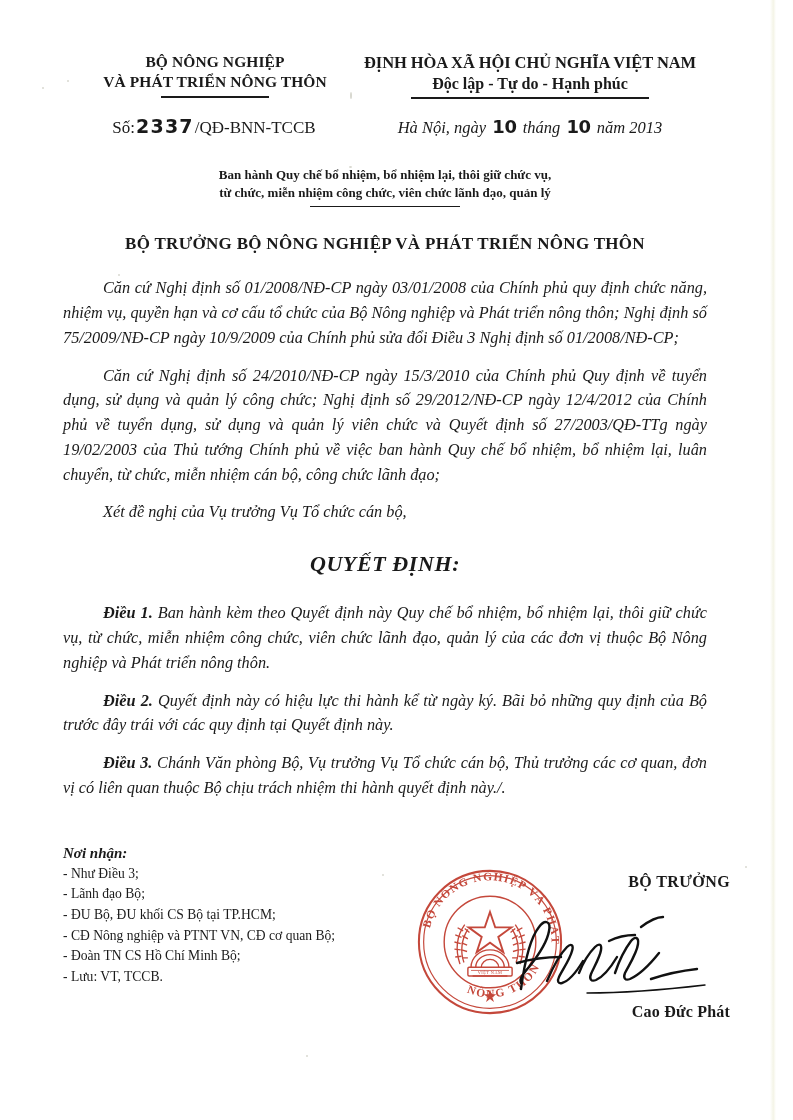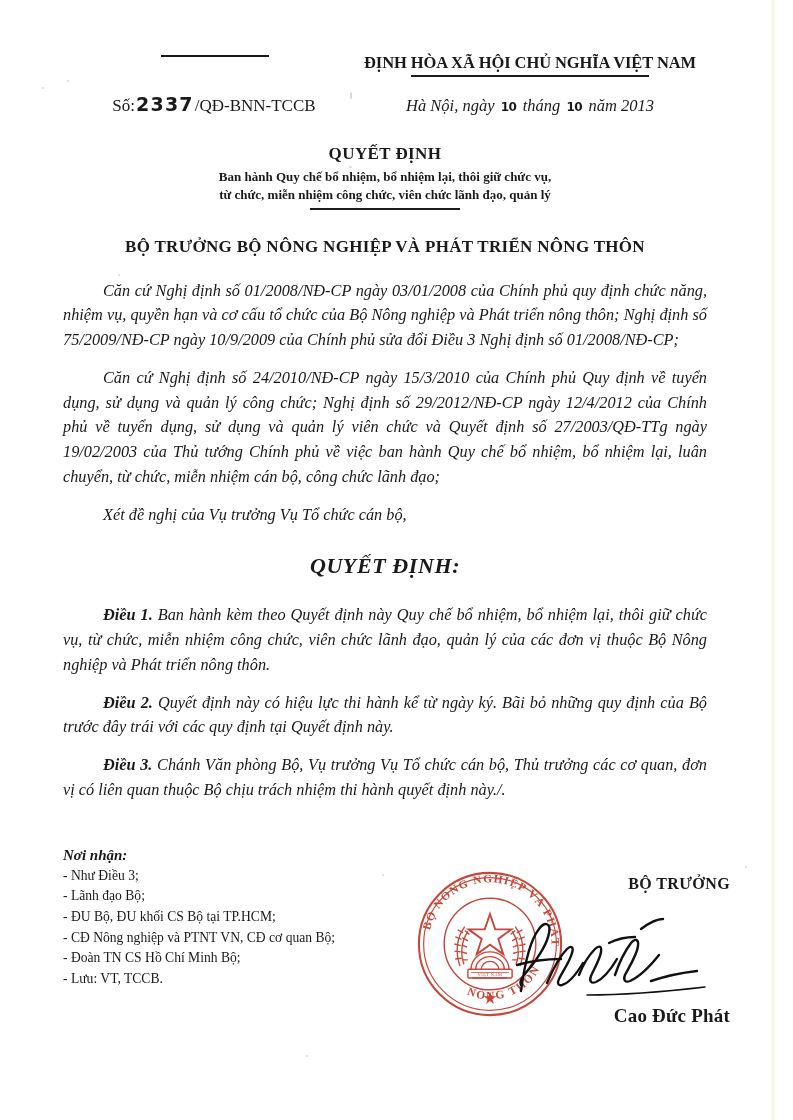"BỘ NÔNG NGHIỆP" div.org-name { html: none -> <div> <div>BỘ NÔNG NGHIỆP</div> <div>VÀ PHÁT TRIỂN NÔNG THÔN</div> </div> }
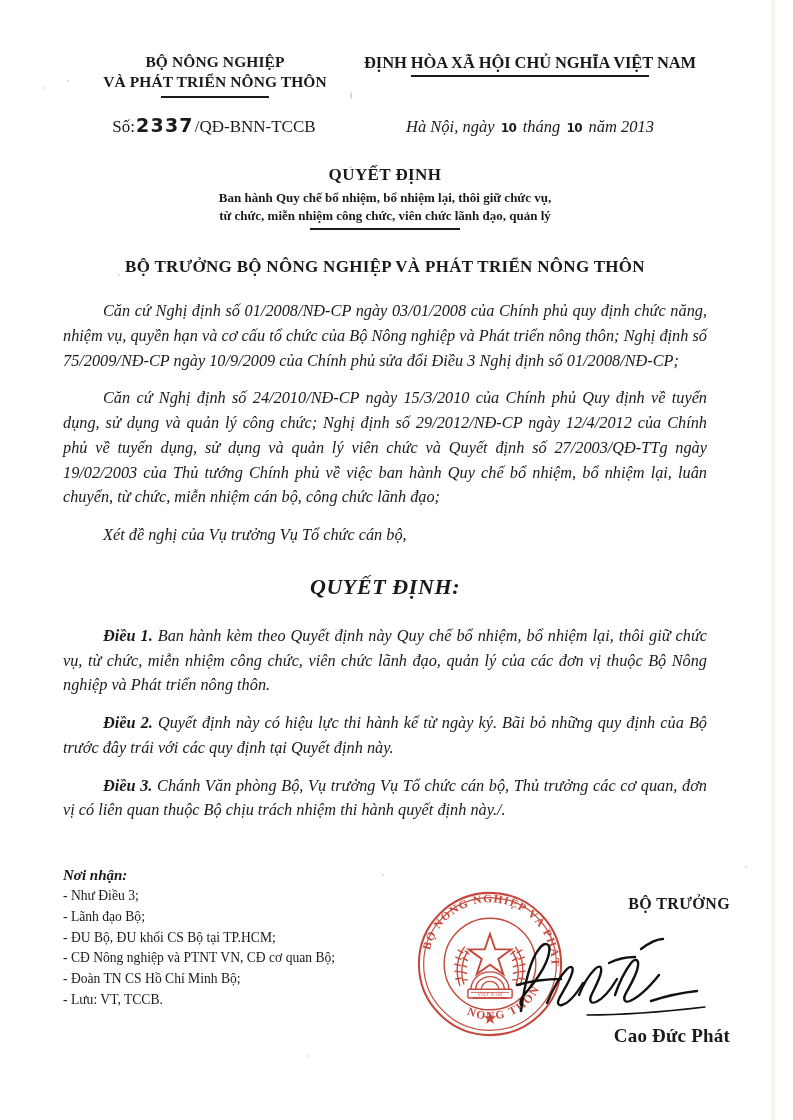"Độc lập - Tự do" div.nation-motto { html: none -> <div>Độc lập - Tự do - Hạnh phúc</div> }
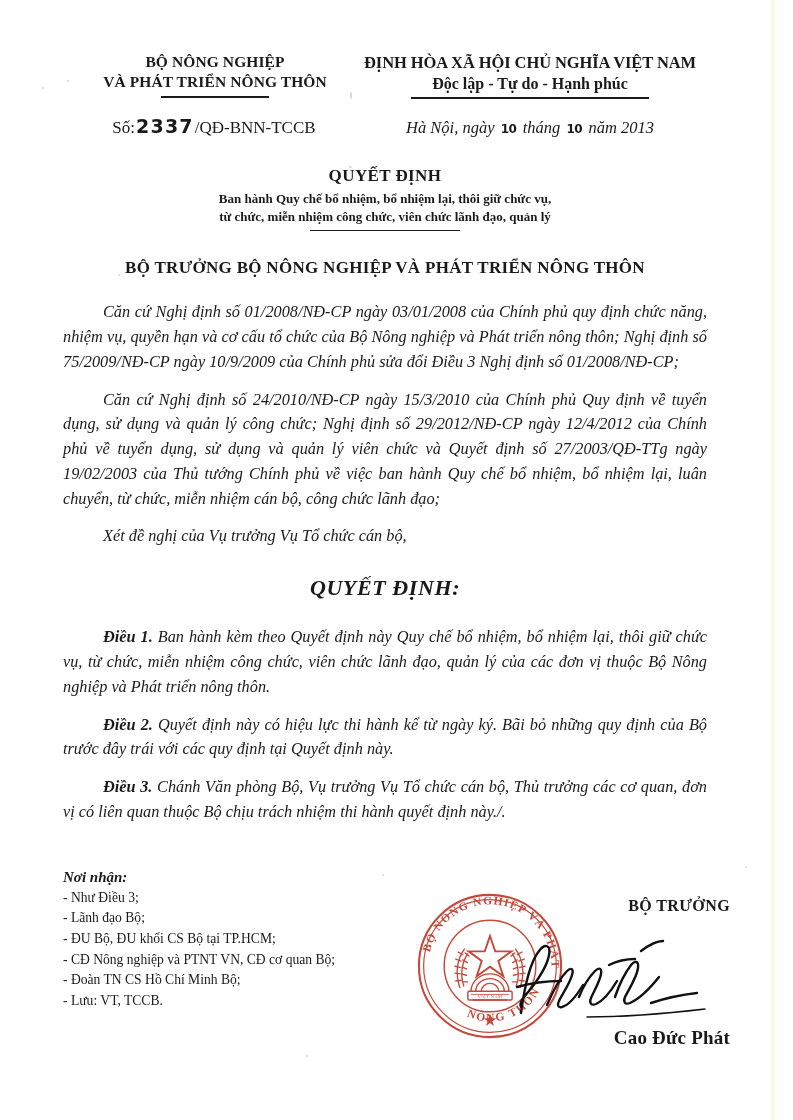"10" .doc-date .stamp { font-size: 12px -> 18px }
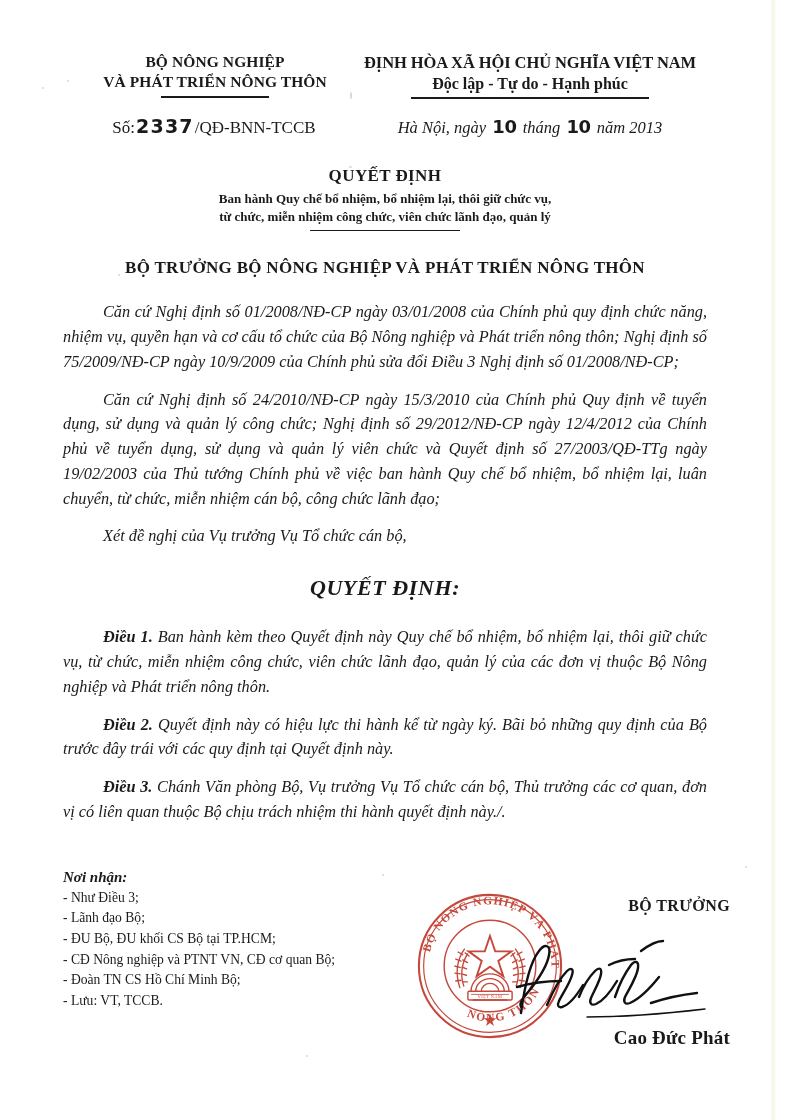"QUYẾT ĐỊNH" div.title-main { html: <div>QUYẾT ĐỊNH</div> -> none }
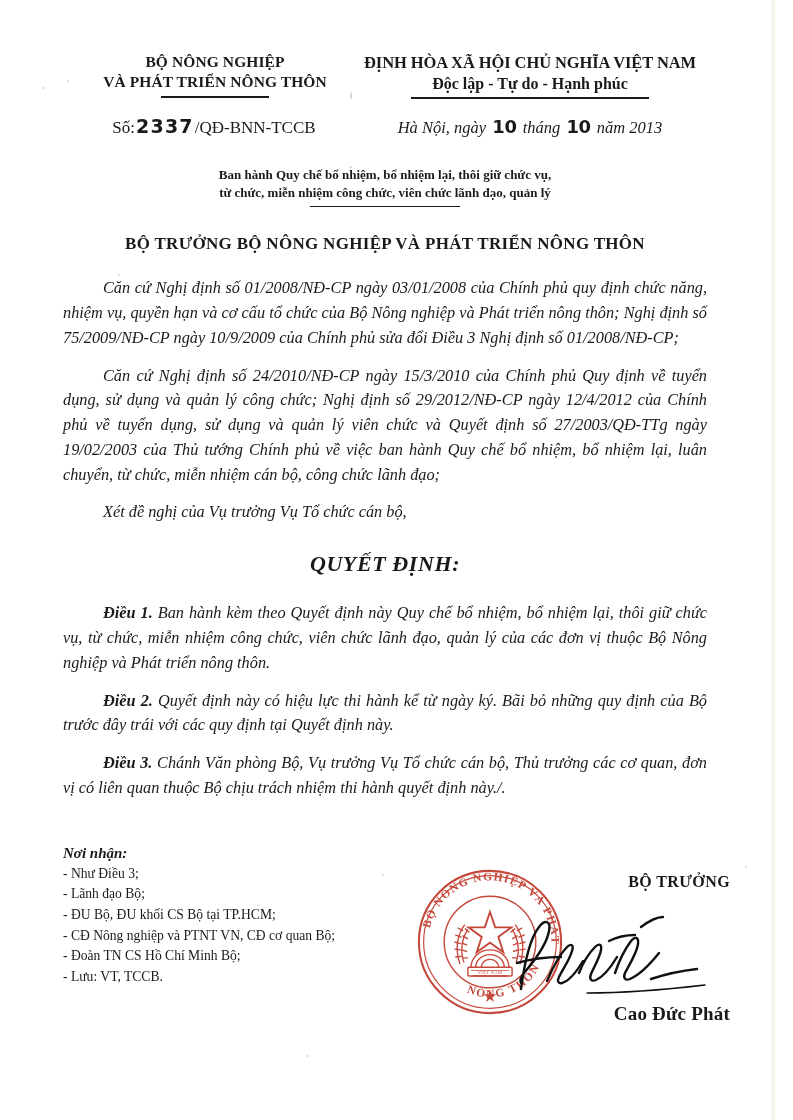"Cao Đức Phát" .sign-name { font-size: 19px -> 16px }
